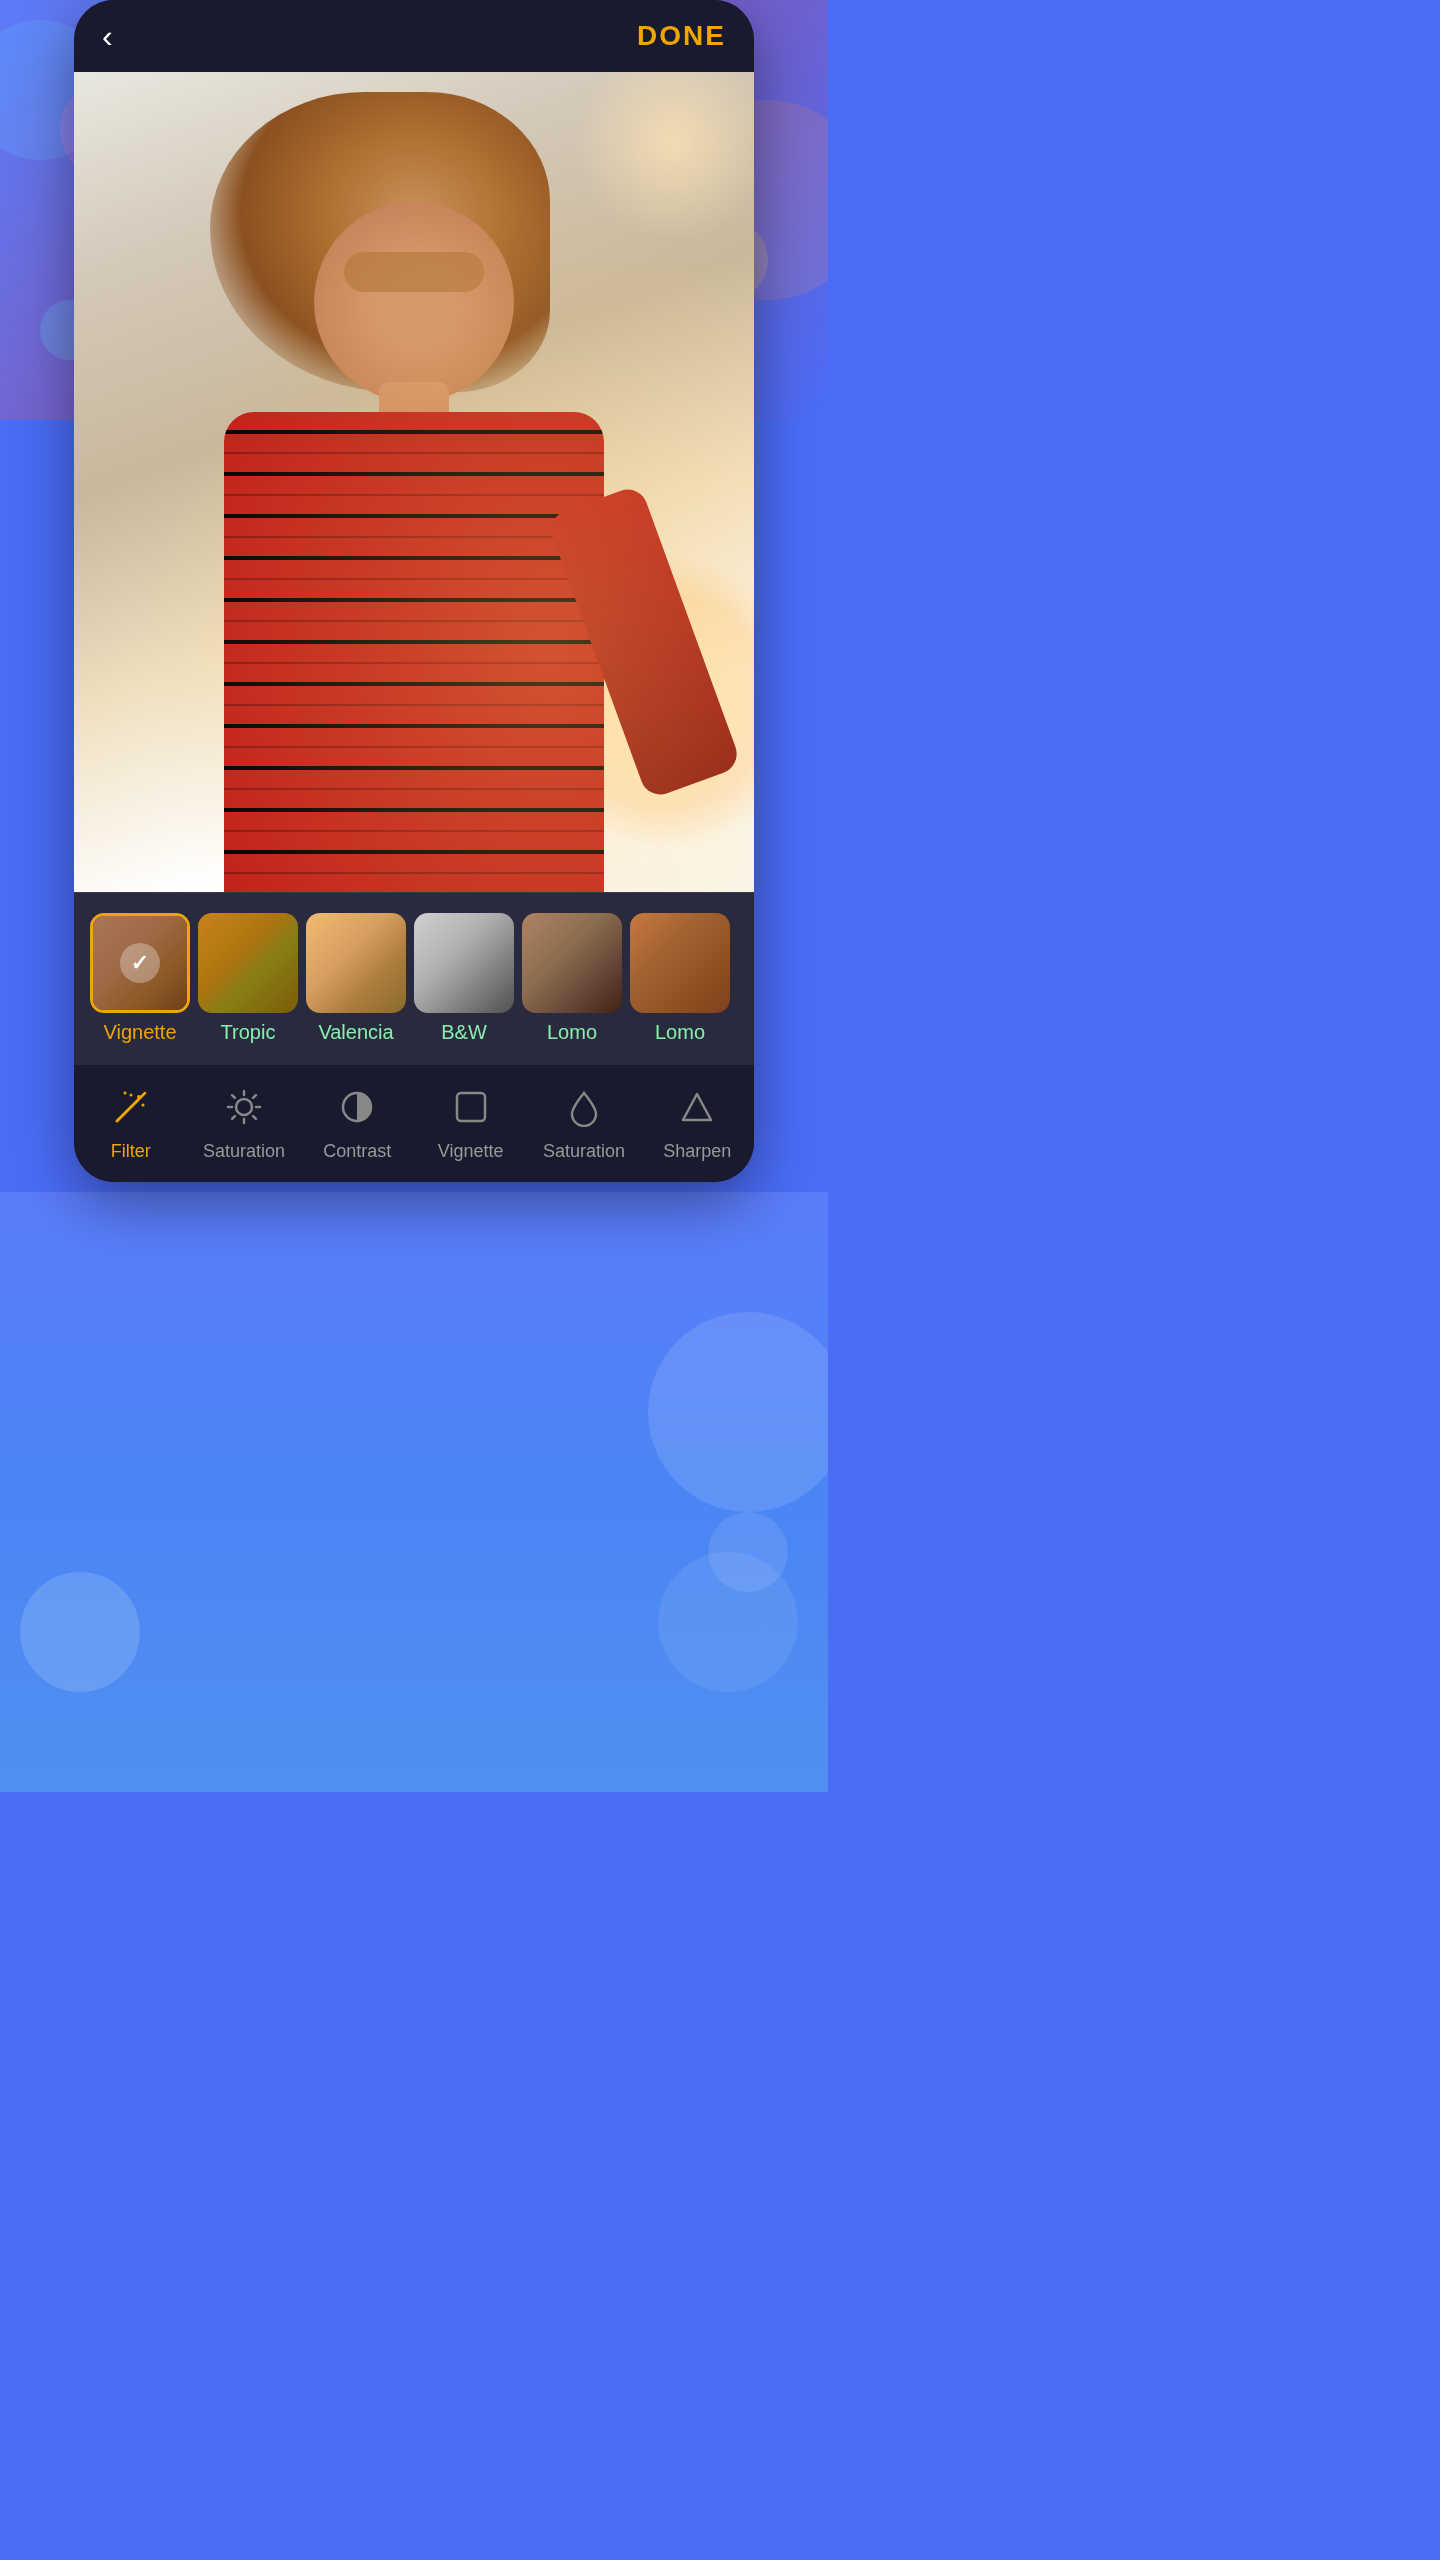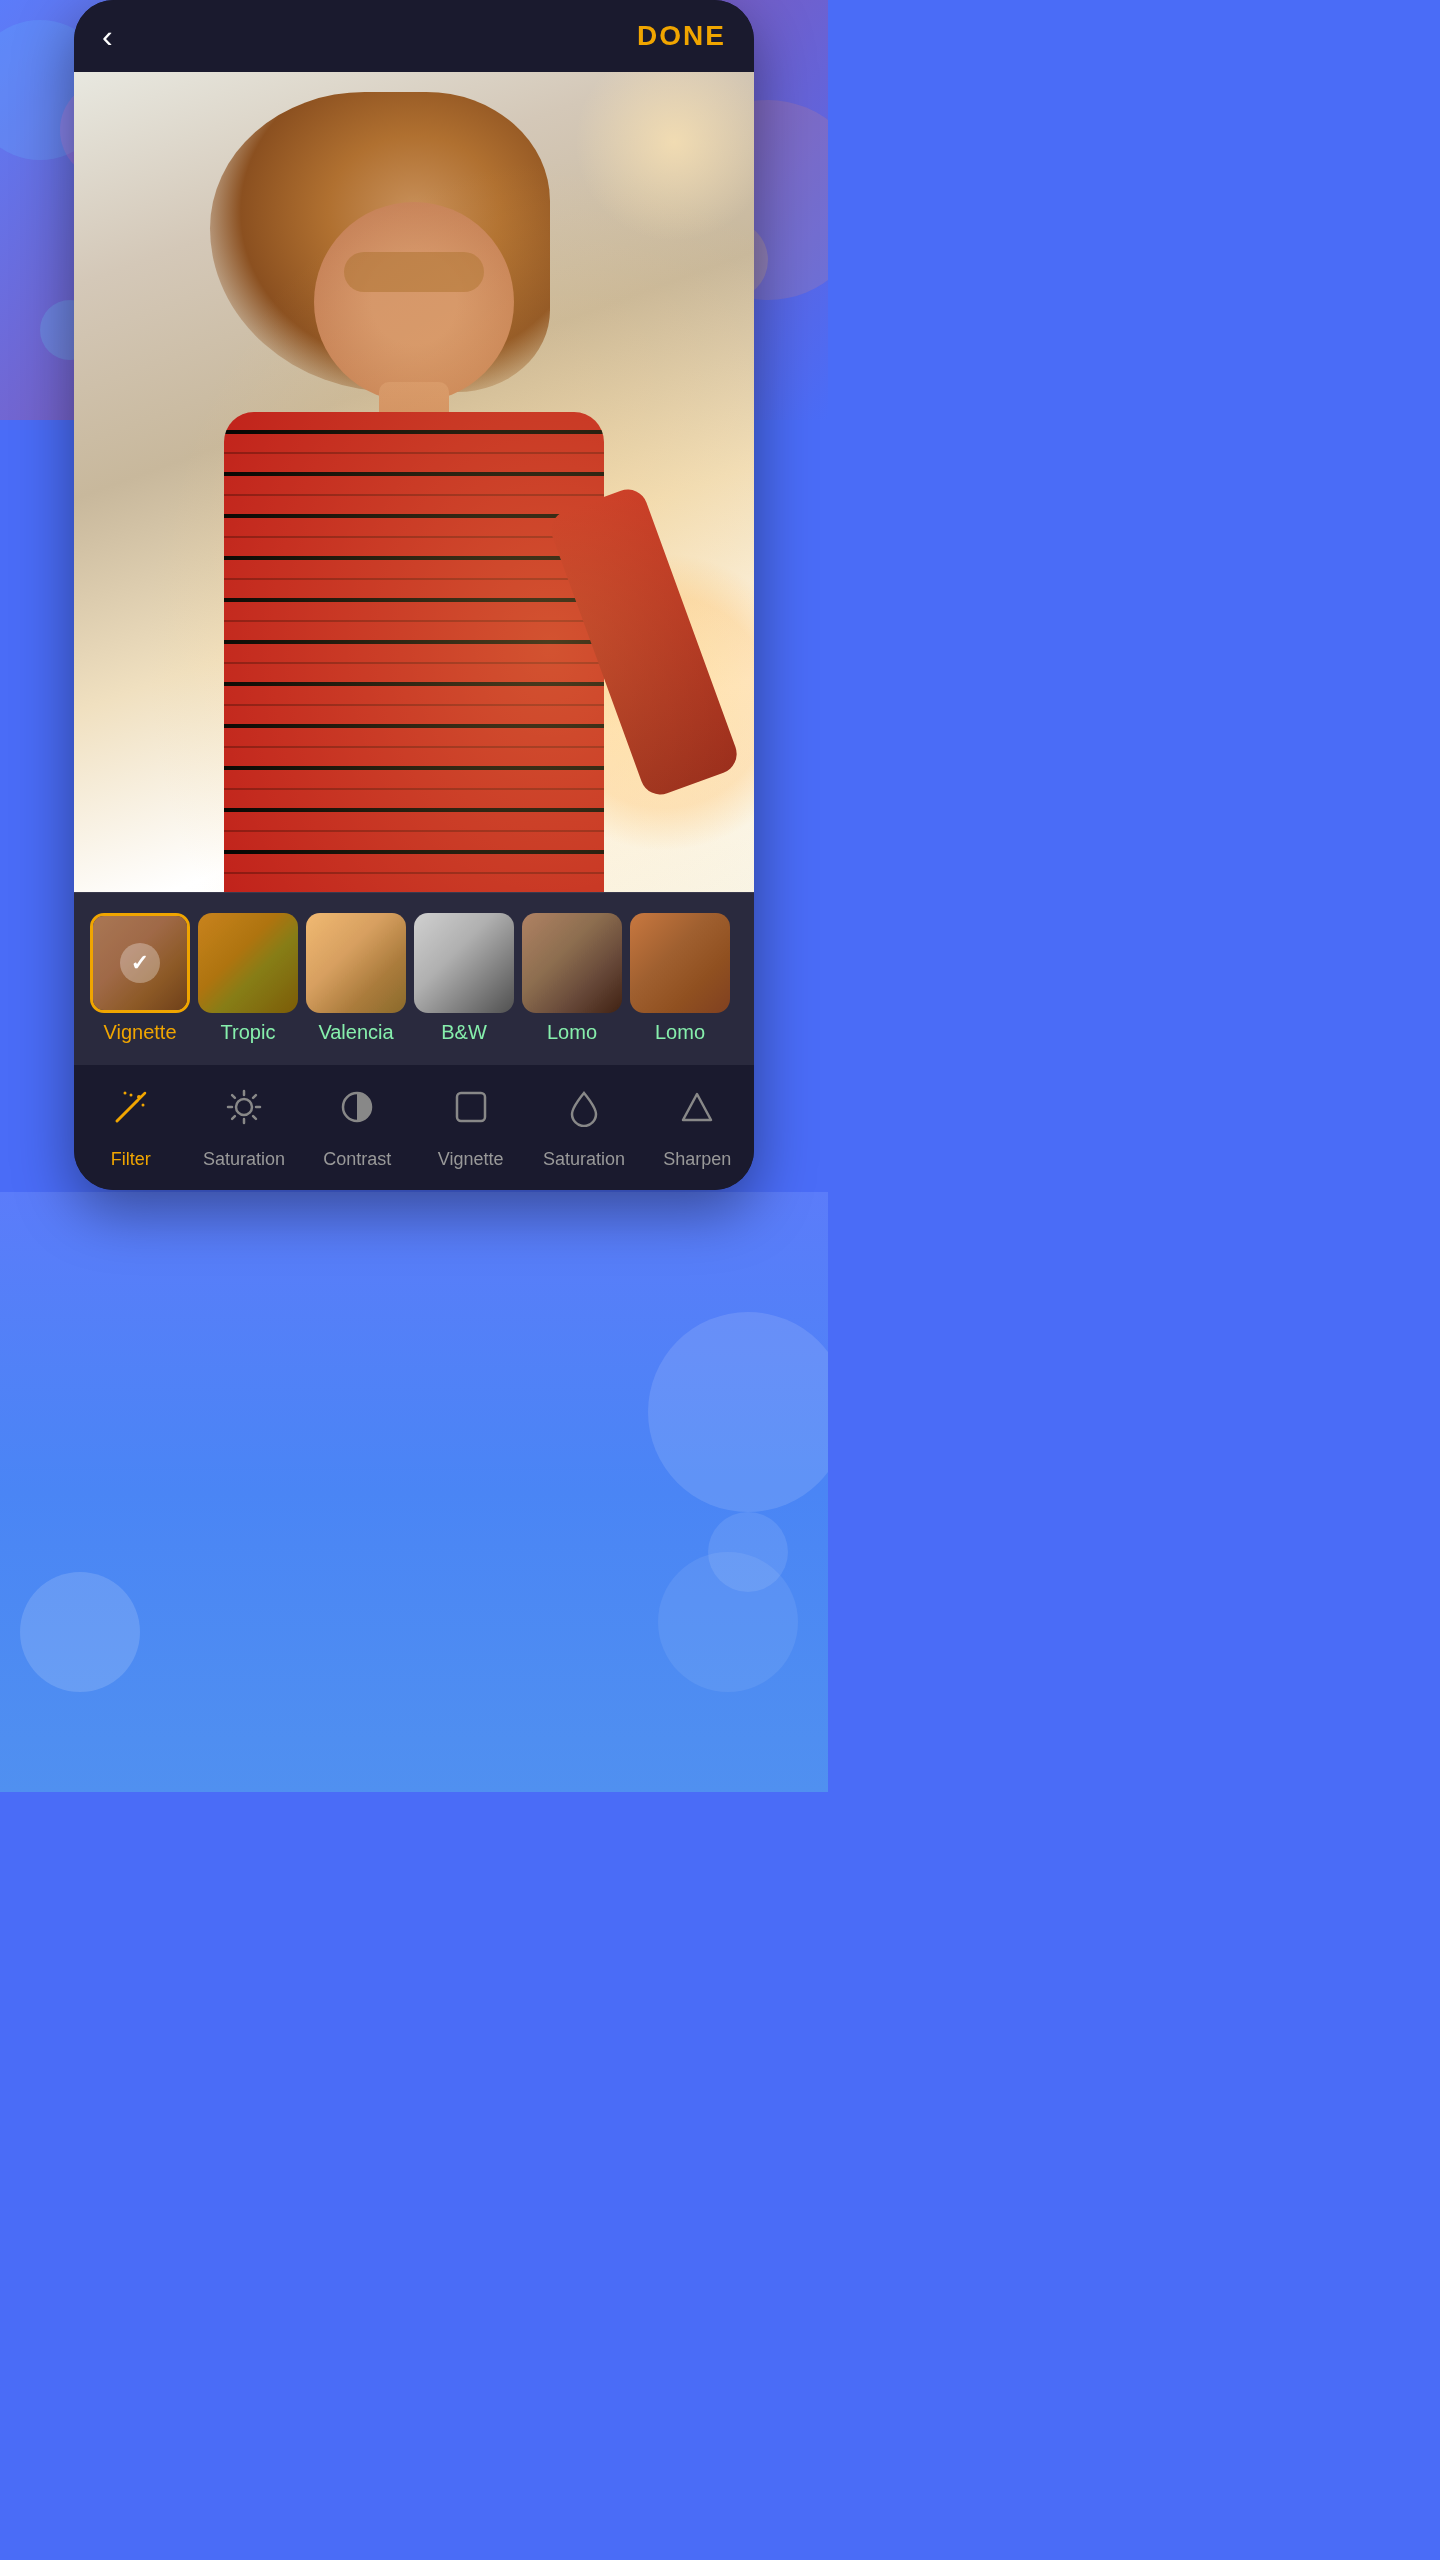"Filter" .tool-item { gap: 16px -> 8px }
